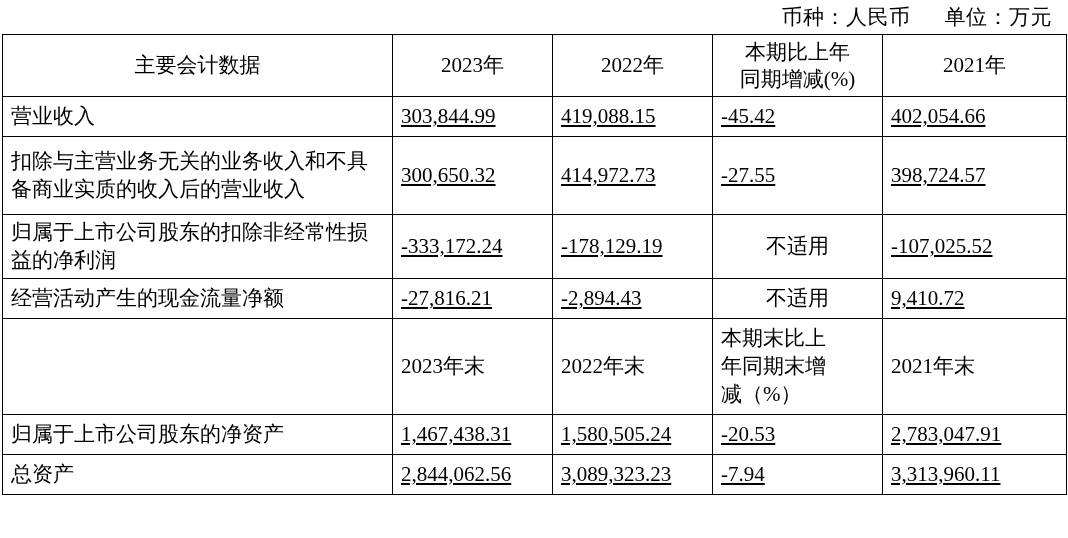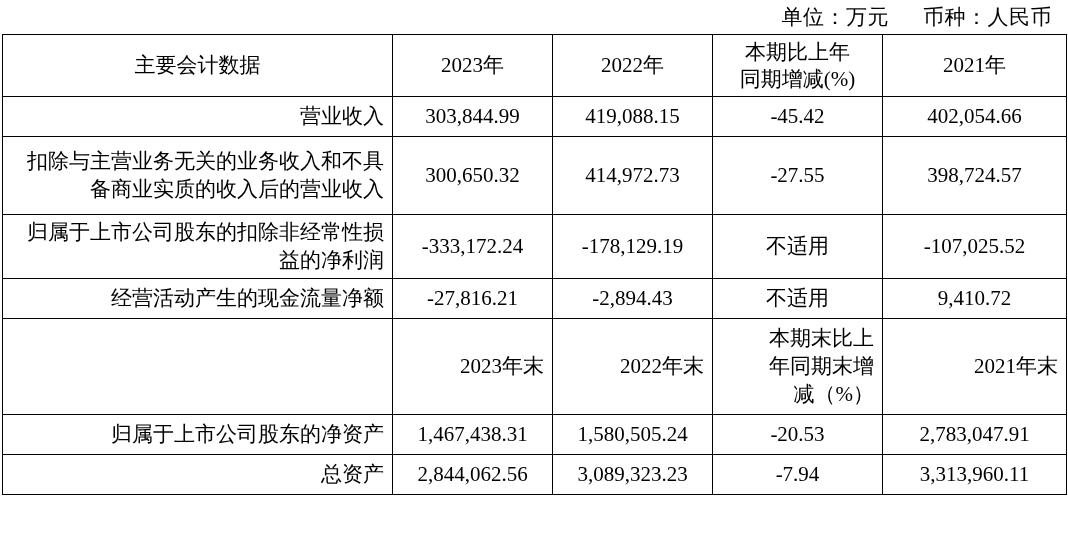"单位：万元" span.unit-item { order: before "币种：人民币" -> after "币种：人民币" }
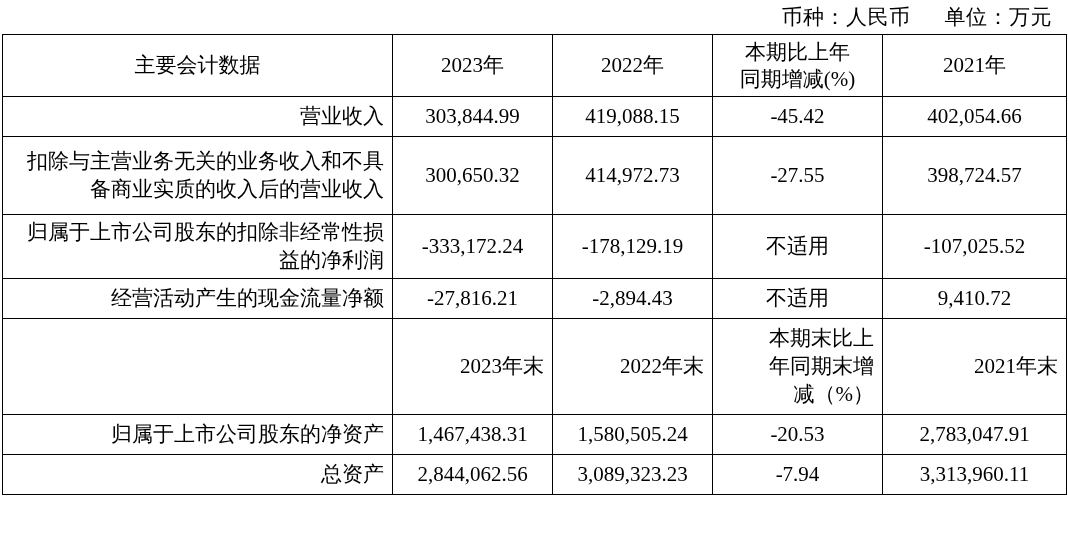"营业收入" .label-cell { text-align: right -> left }
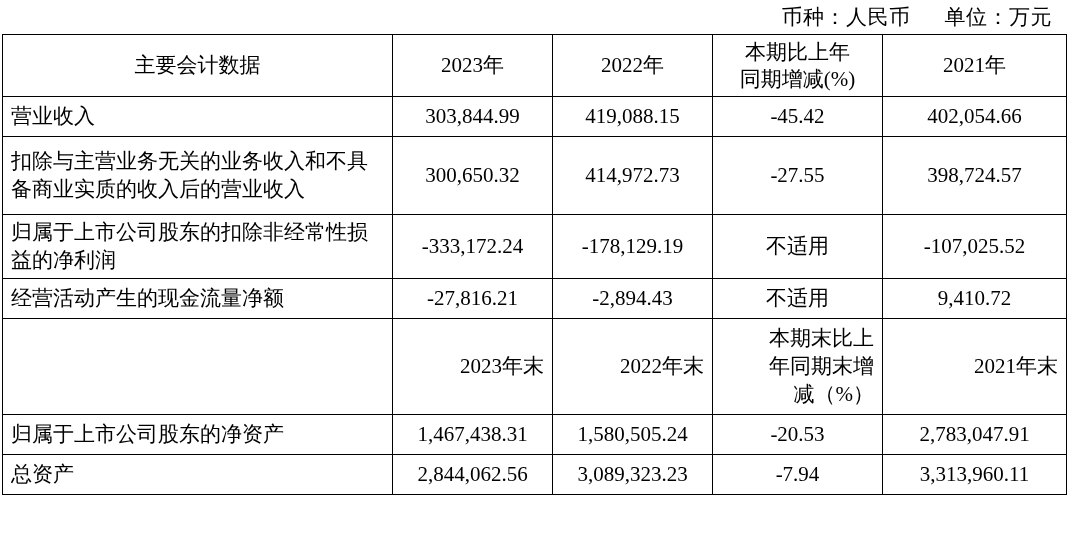"303,844.99" .num-cell { text-align: center -> left; text-decoration: none -> underline }
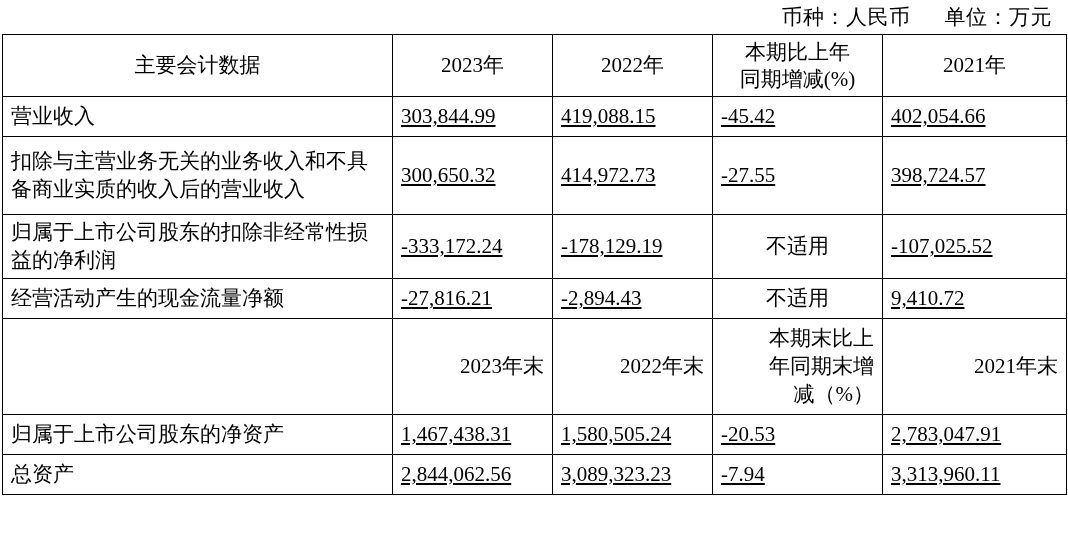"本期末比上" .section-row td { text-align: right -> left }
